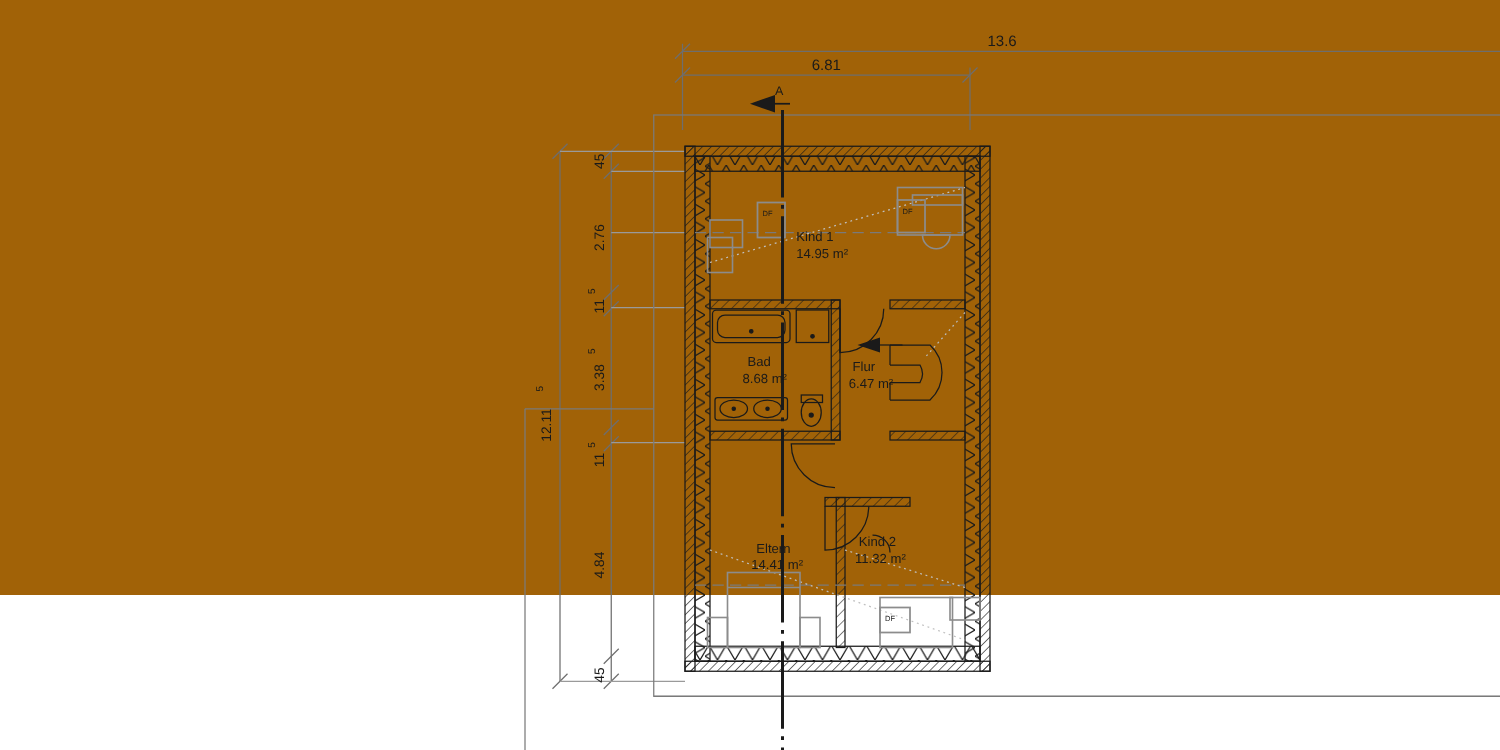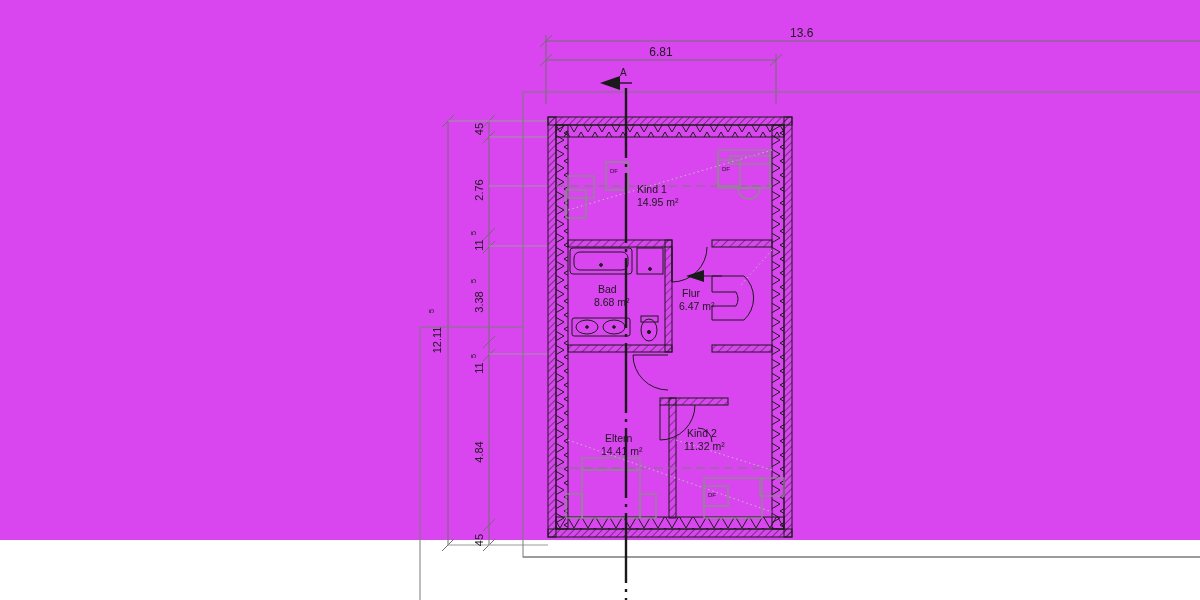"13.6" #stage { background: #d946ef -> #a16207; height: 540px -> 476px }
